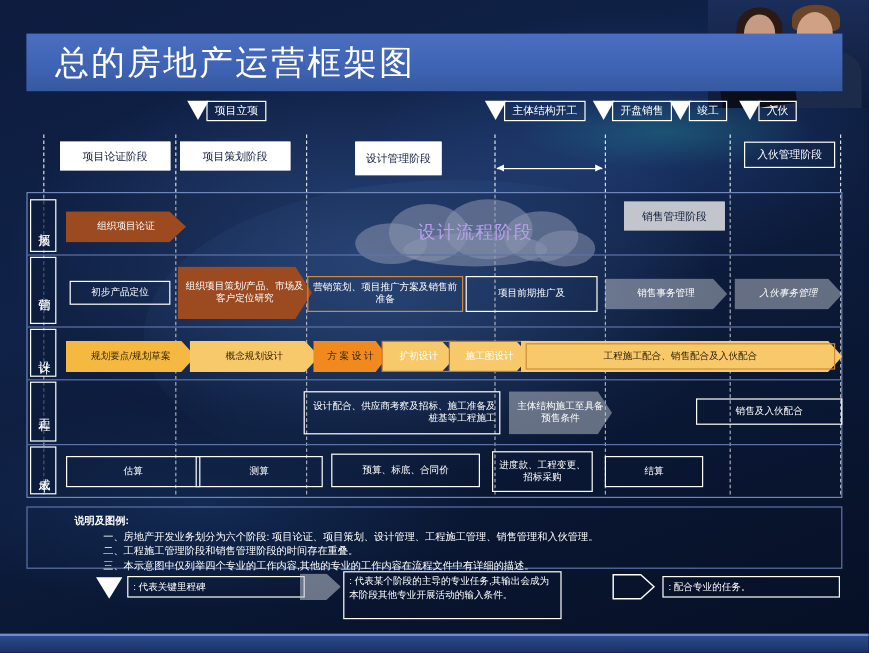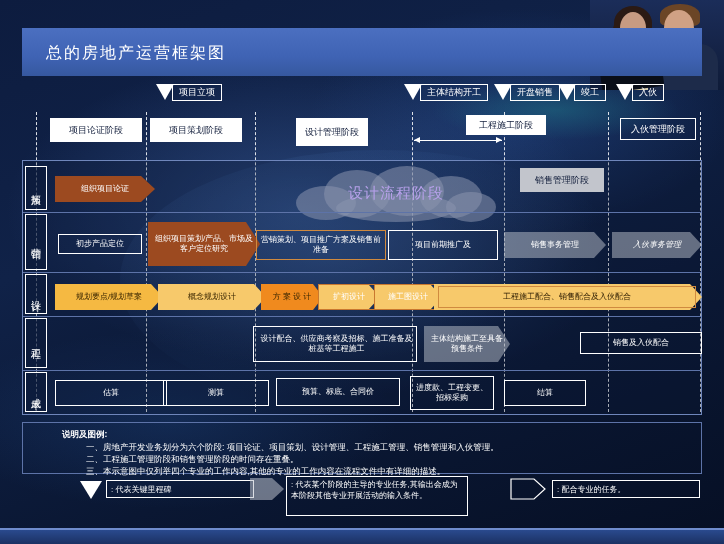"总的房地产运营框架图" #title { font-size: 16px -> 28px }
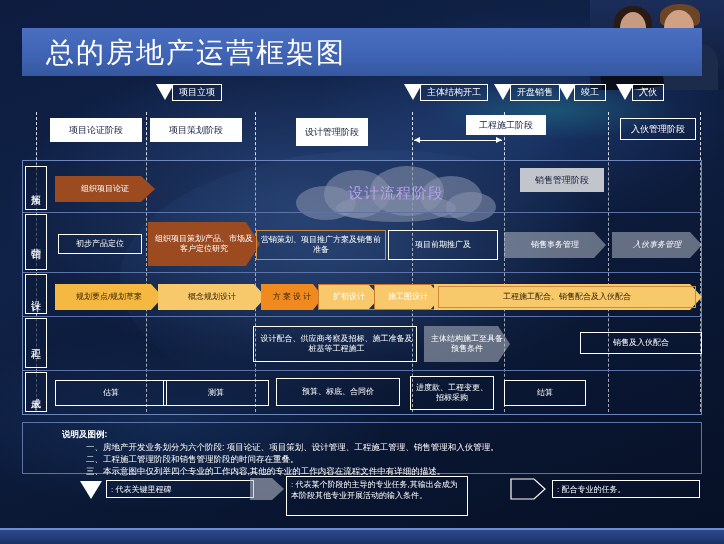"工程施工阶段" div.phase { html: <div>工程施工阶段</div> -> none }
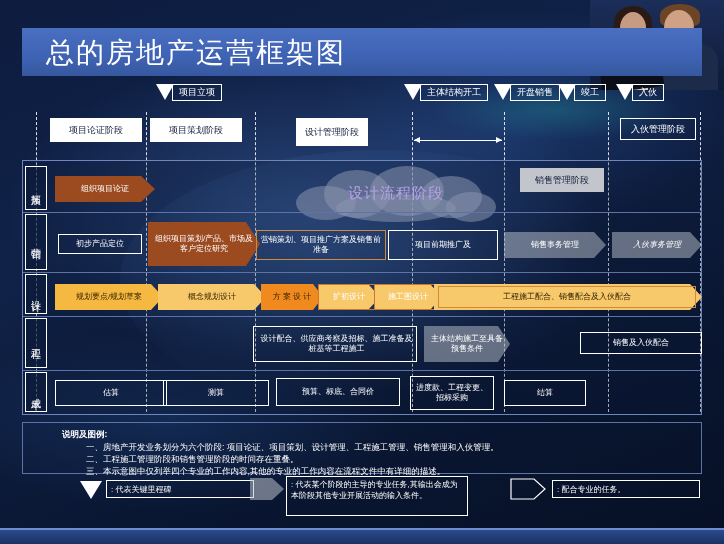"设计配合、供应商考察及招标、施工准备及桩基等工程施工" .obox.left { text-align: center -> right }
